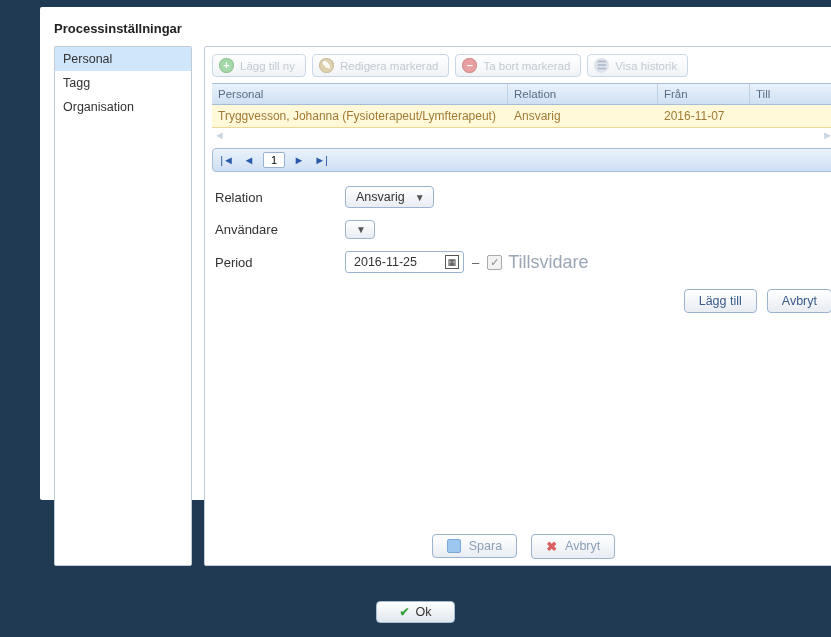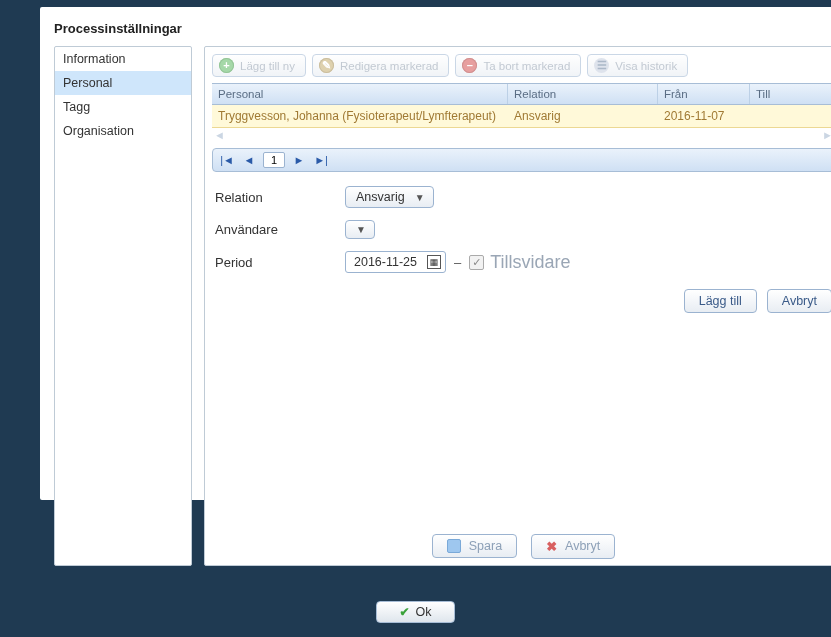"Information" div.sidebar-item { html: <div>Information</div> -> none }
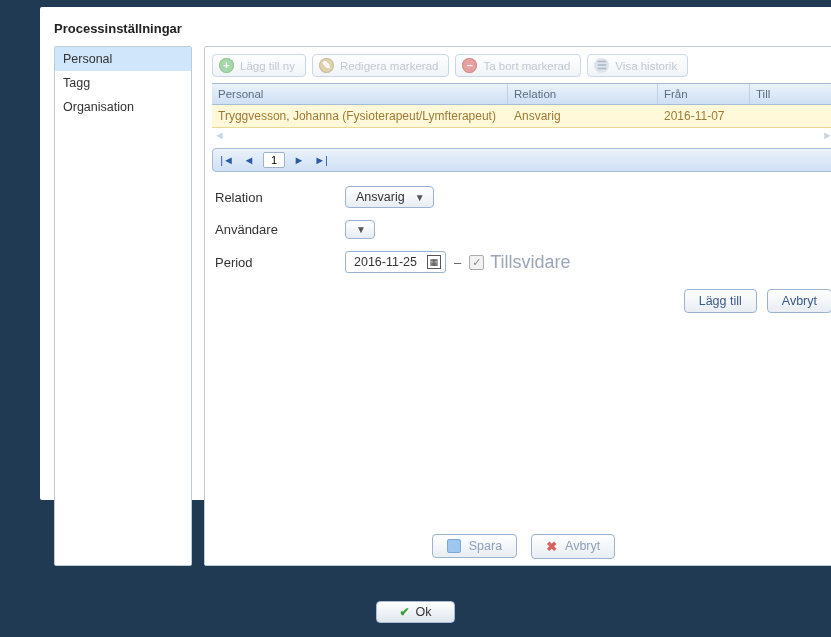"2016-11-25" .date-input { gap: 10px -> 28px }
